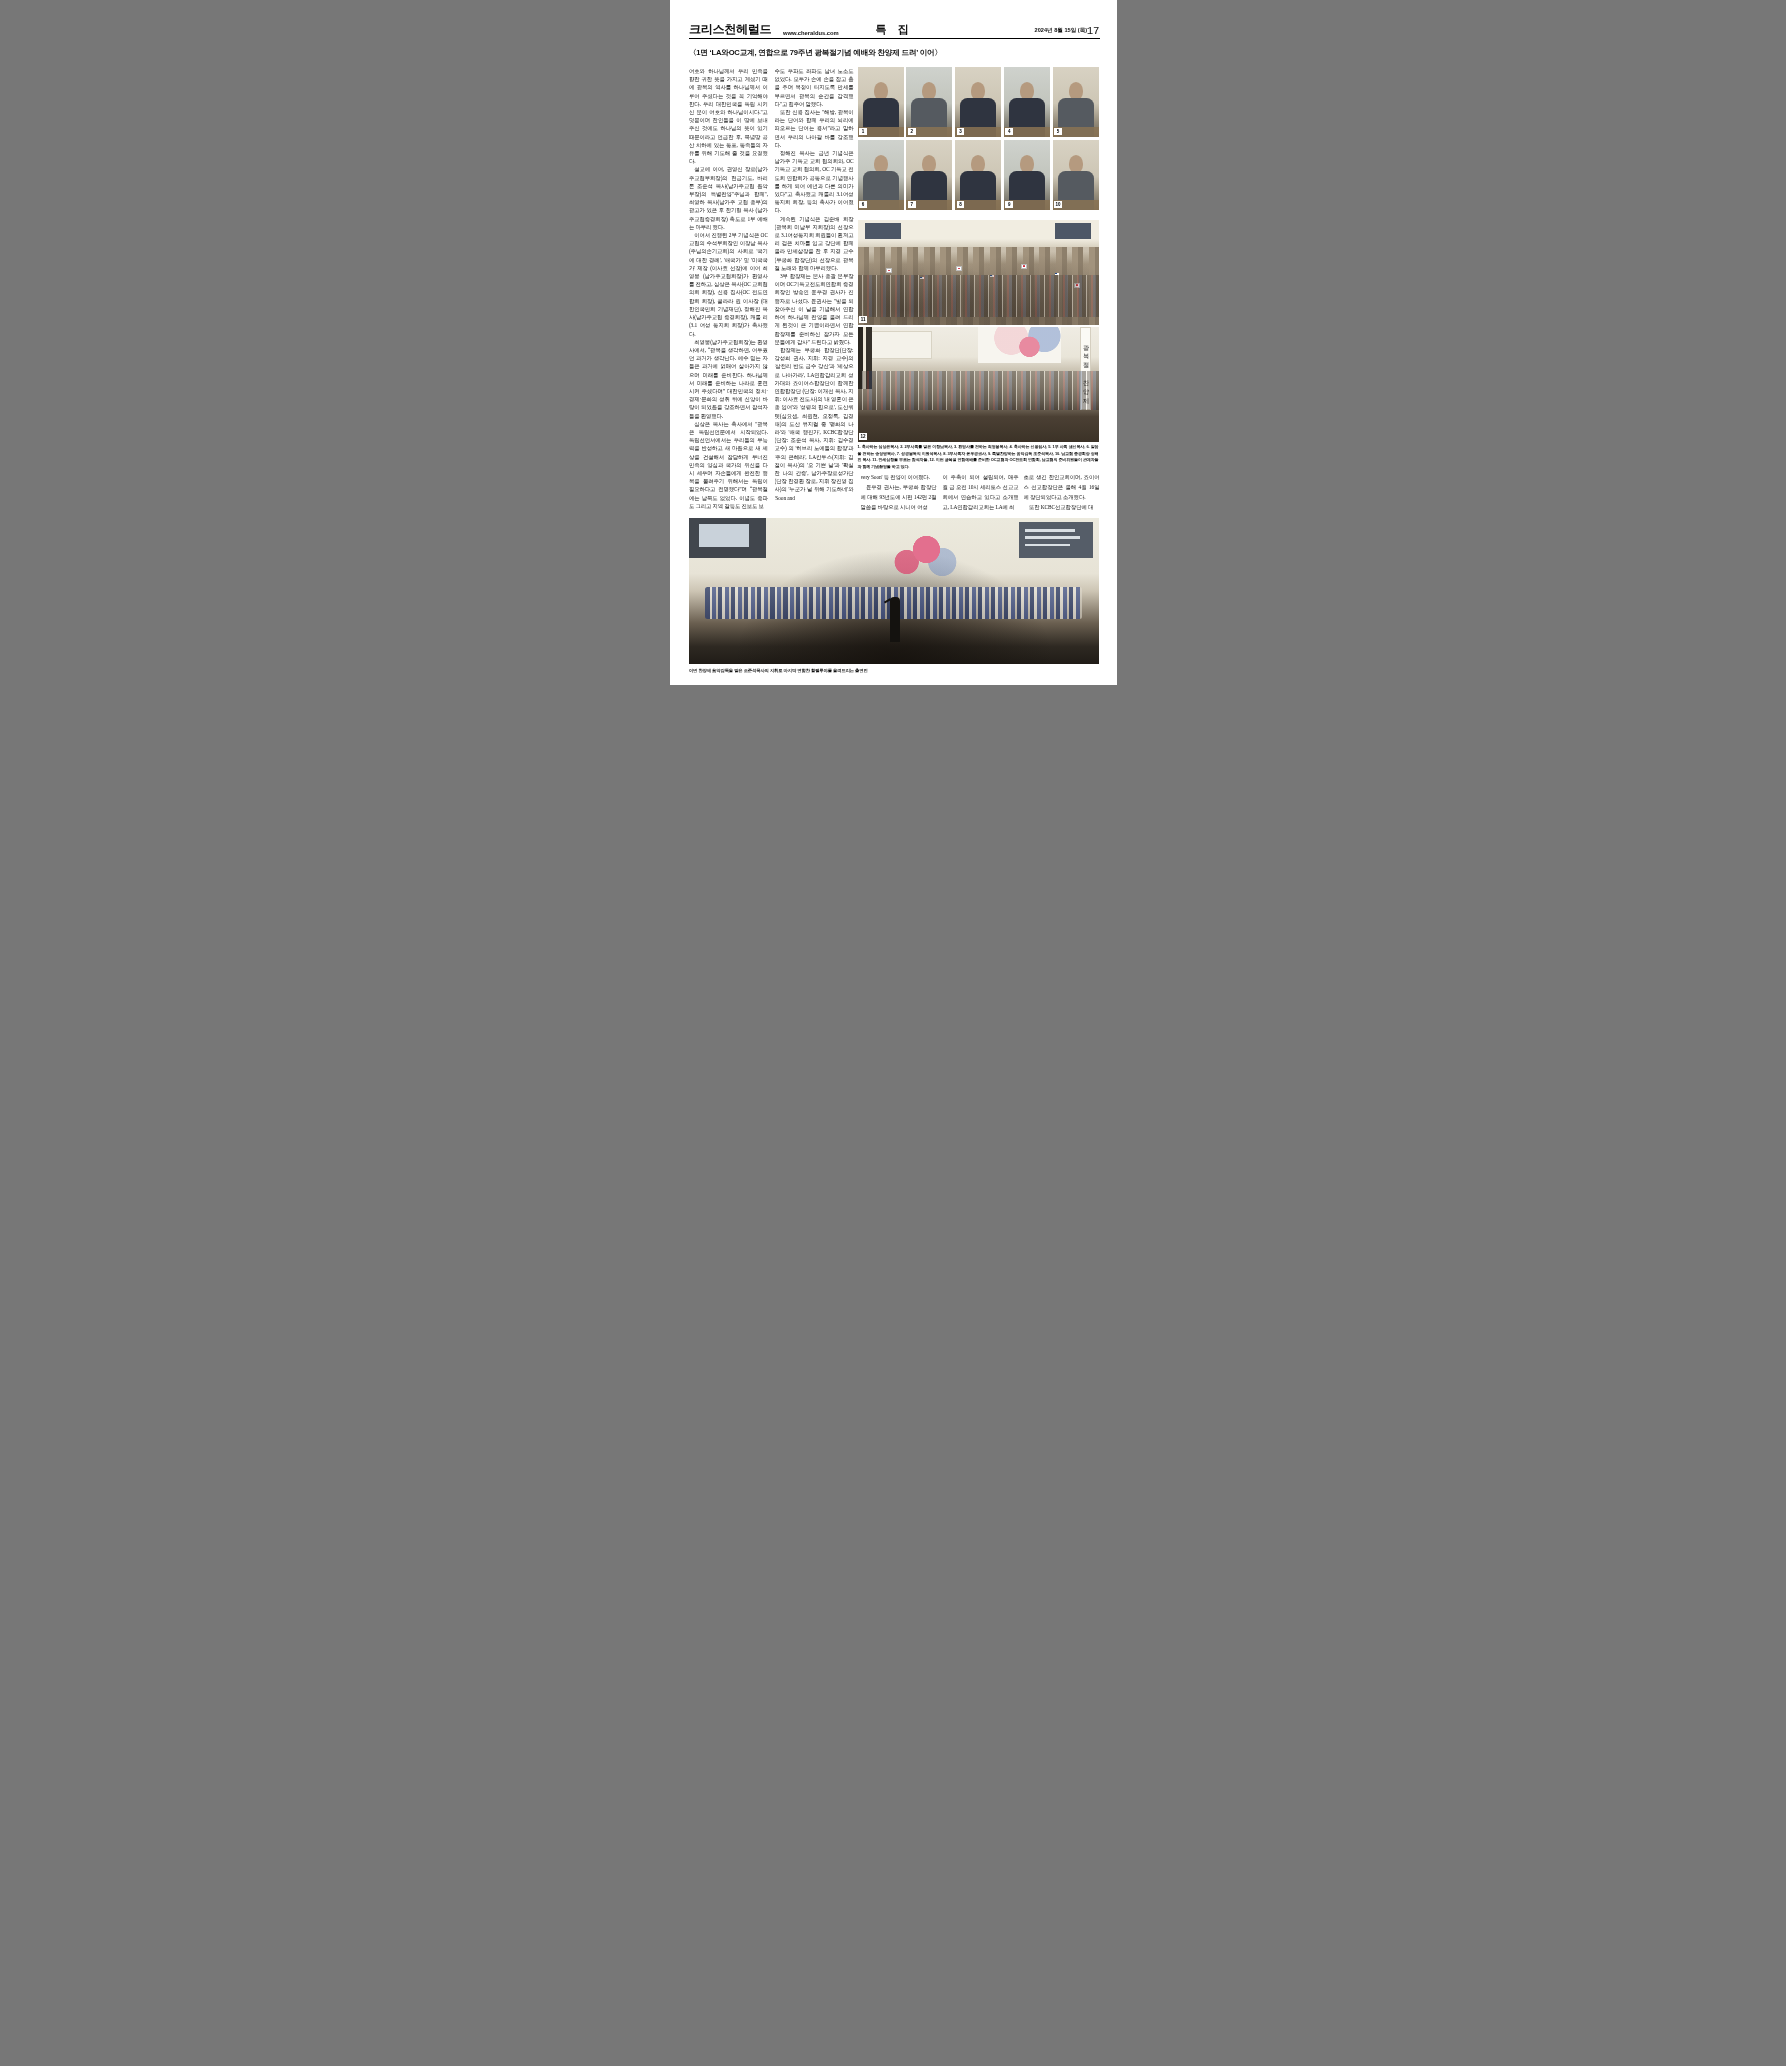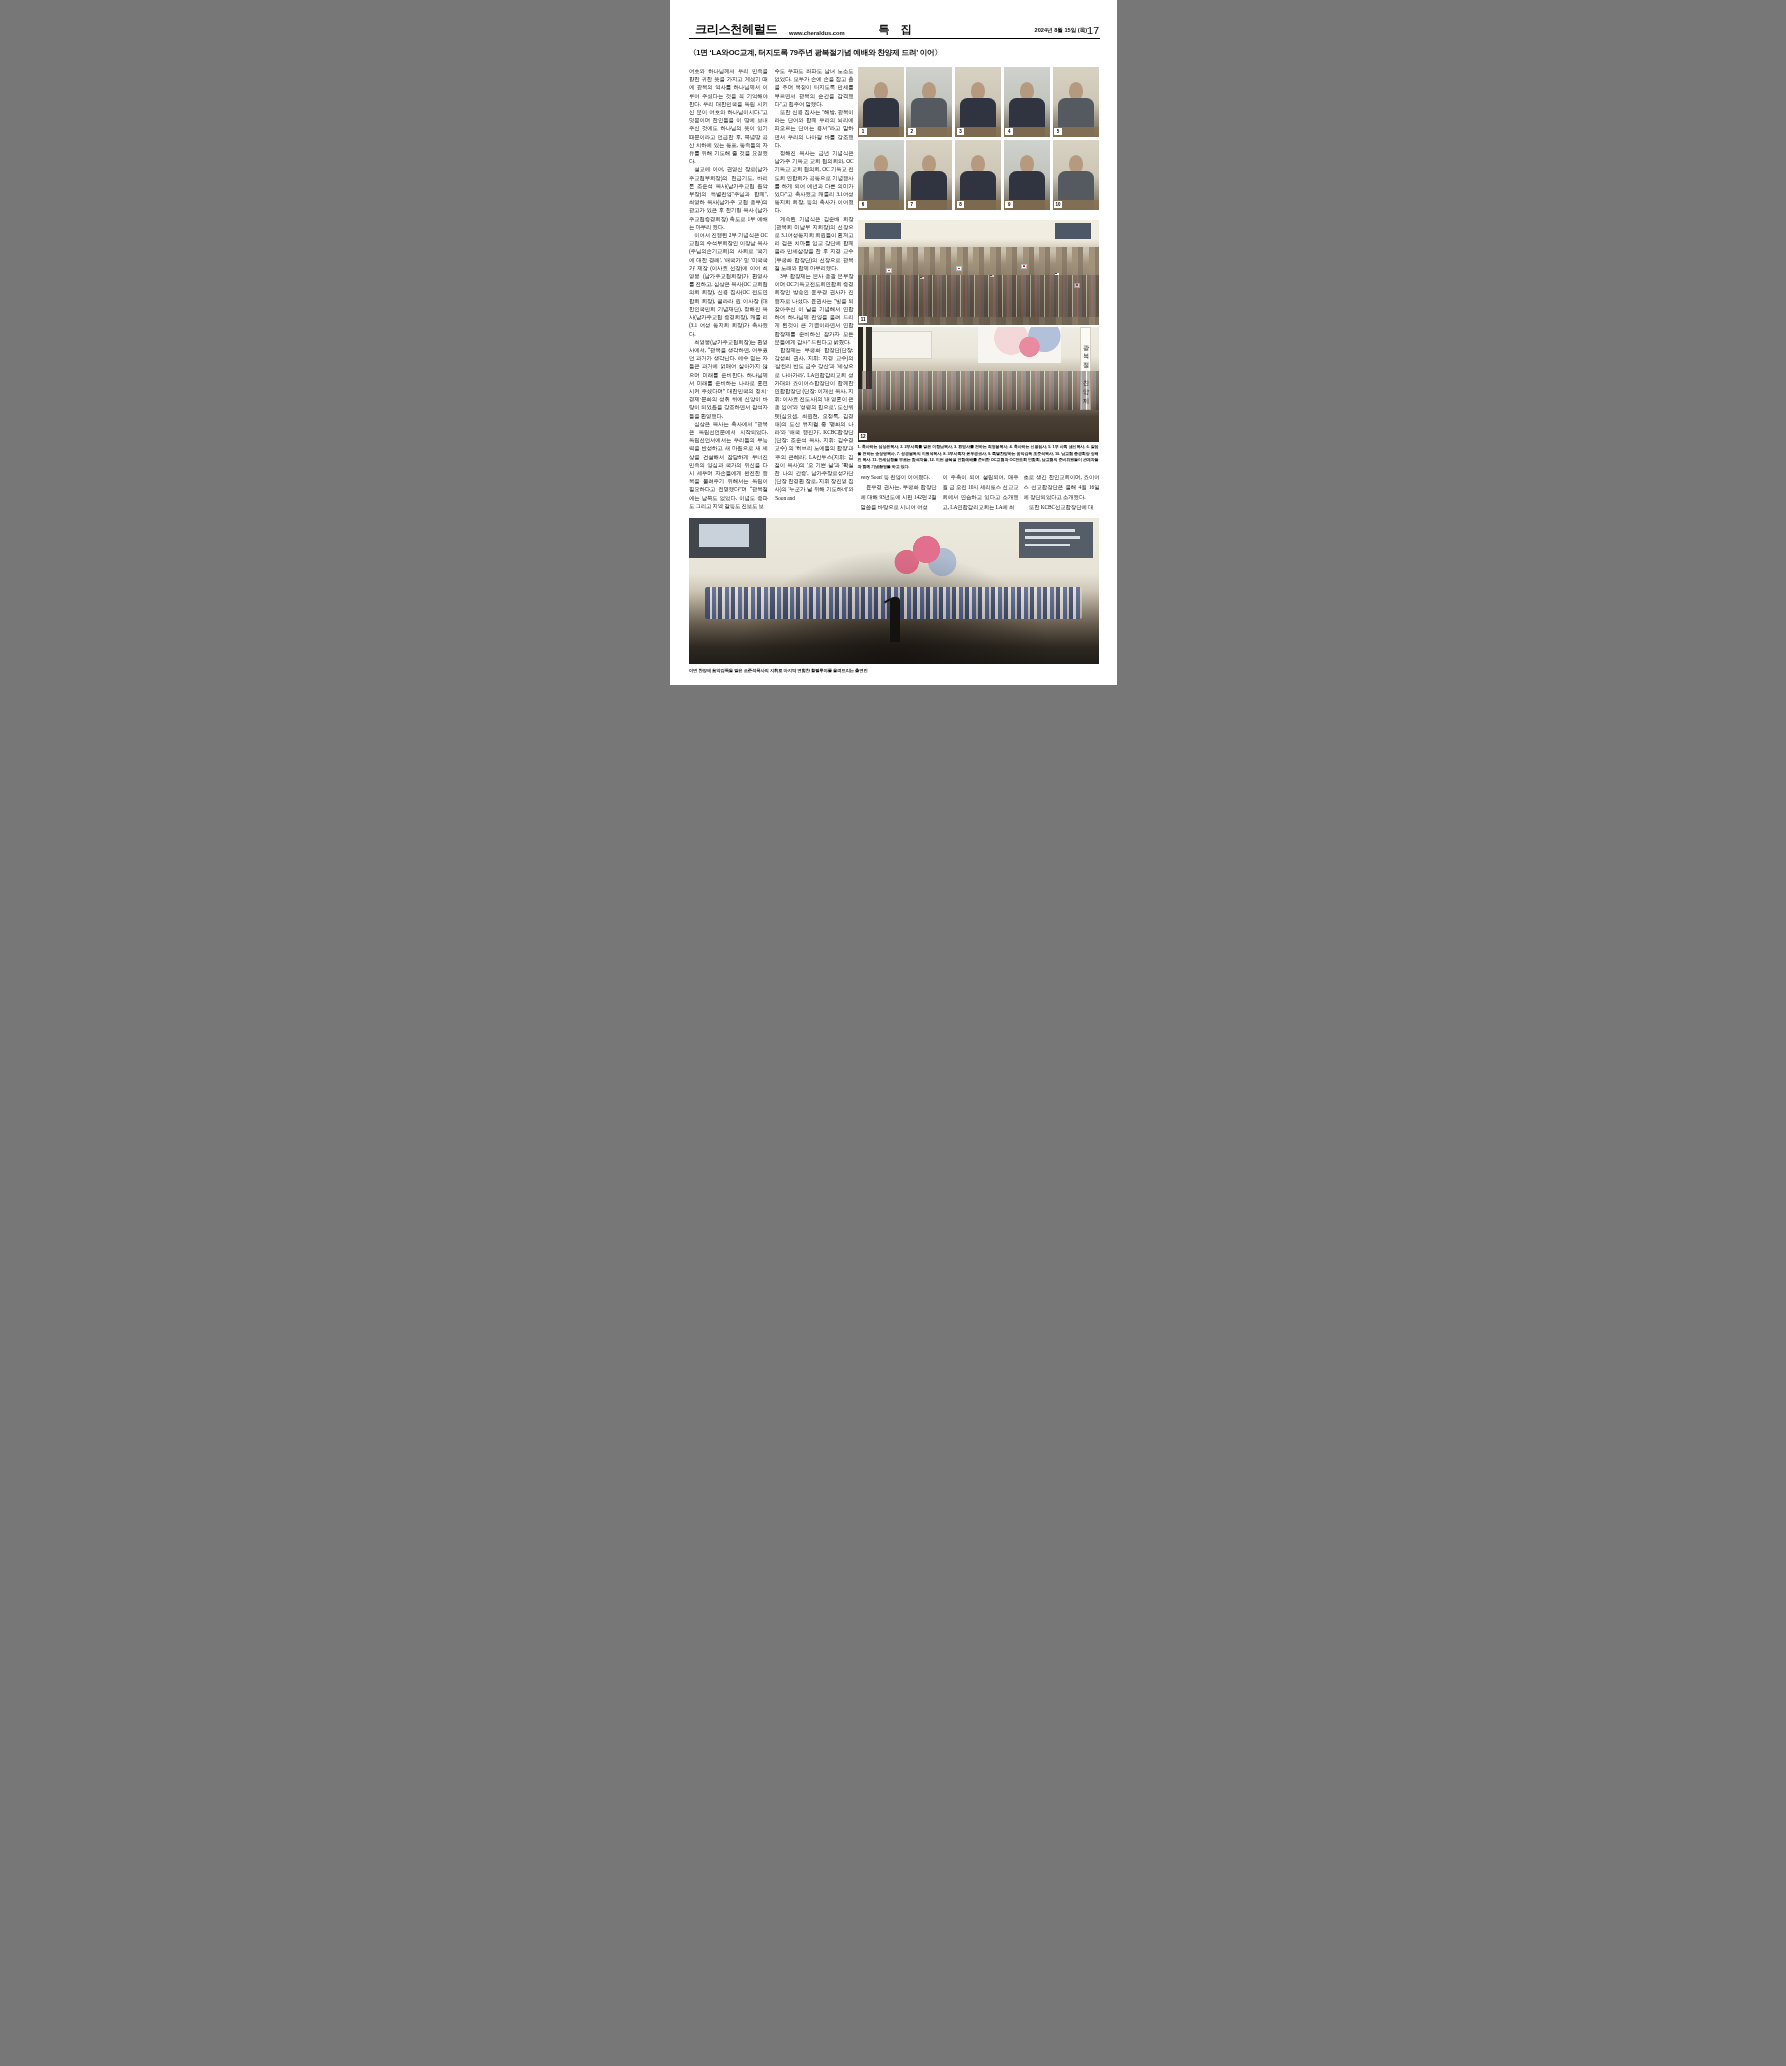"크리스천헤럴드" #masthead { margin-left: 6px -> none }
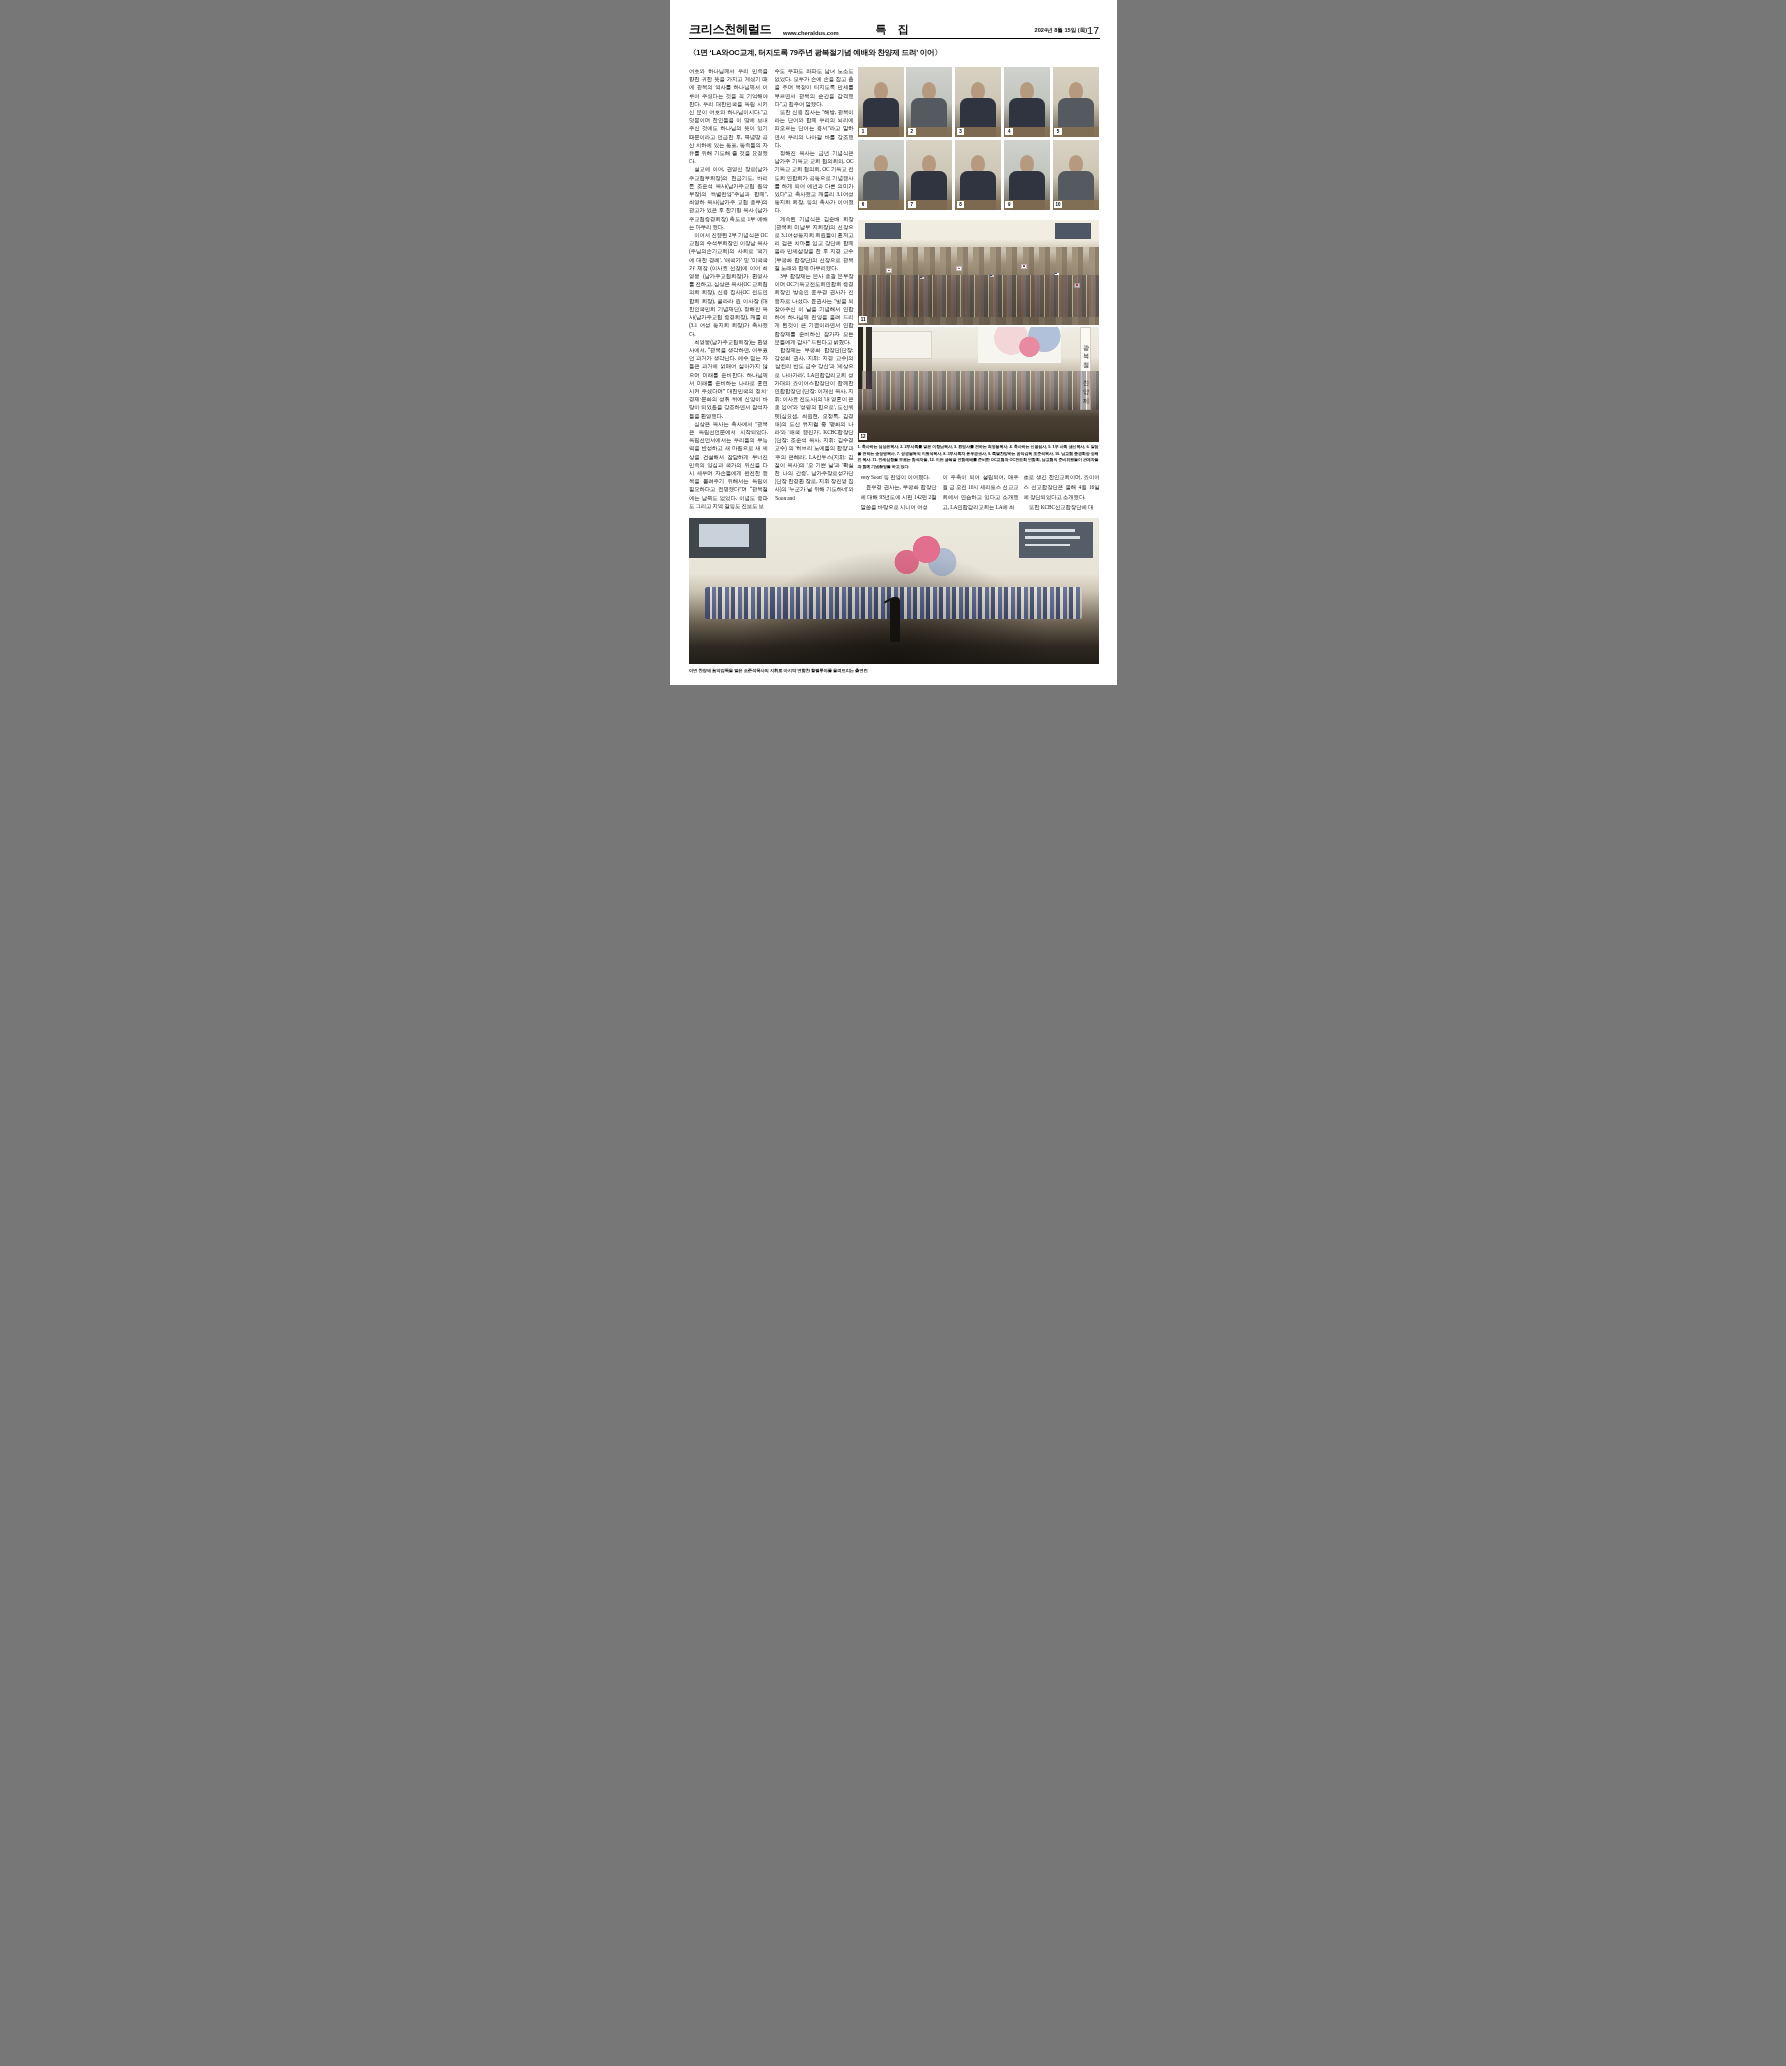"〈1면 ‘LA와OC교계, 터지도록 79주년 광복절기념" div { text: 터지도록 -> 연합으로 }
